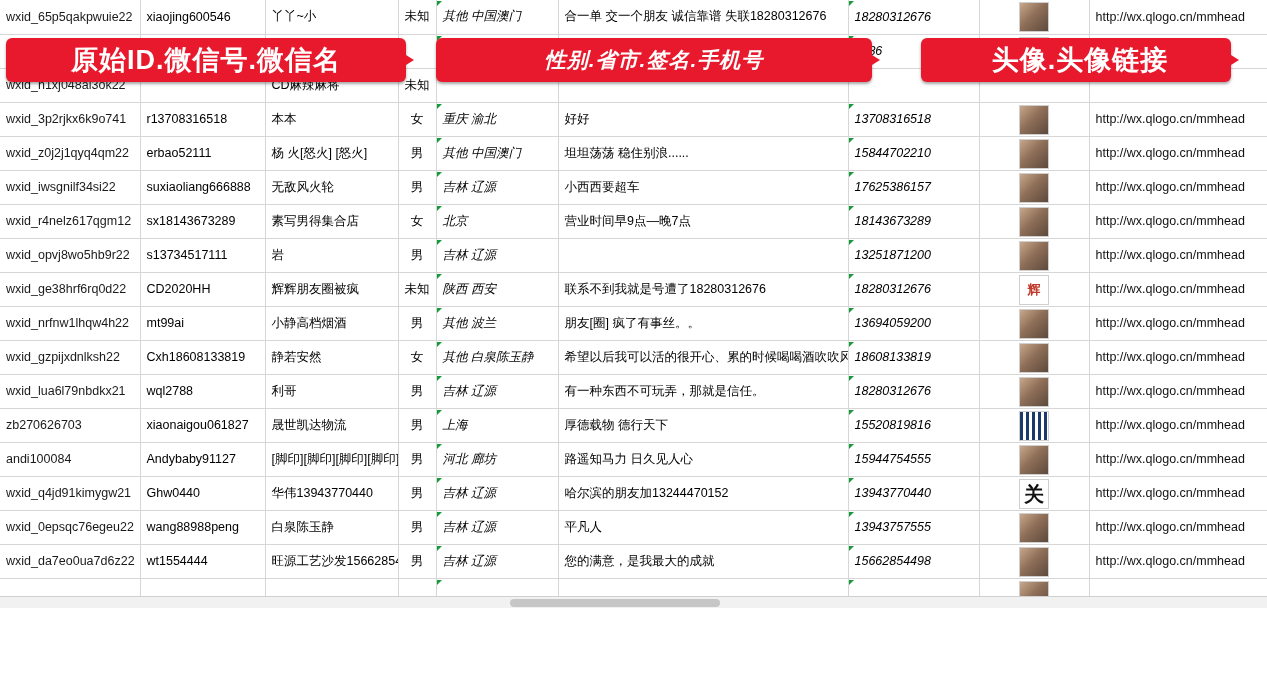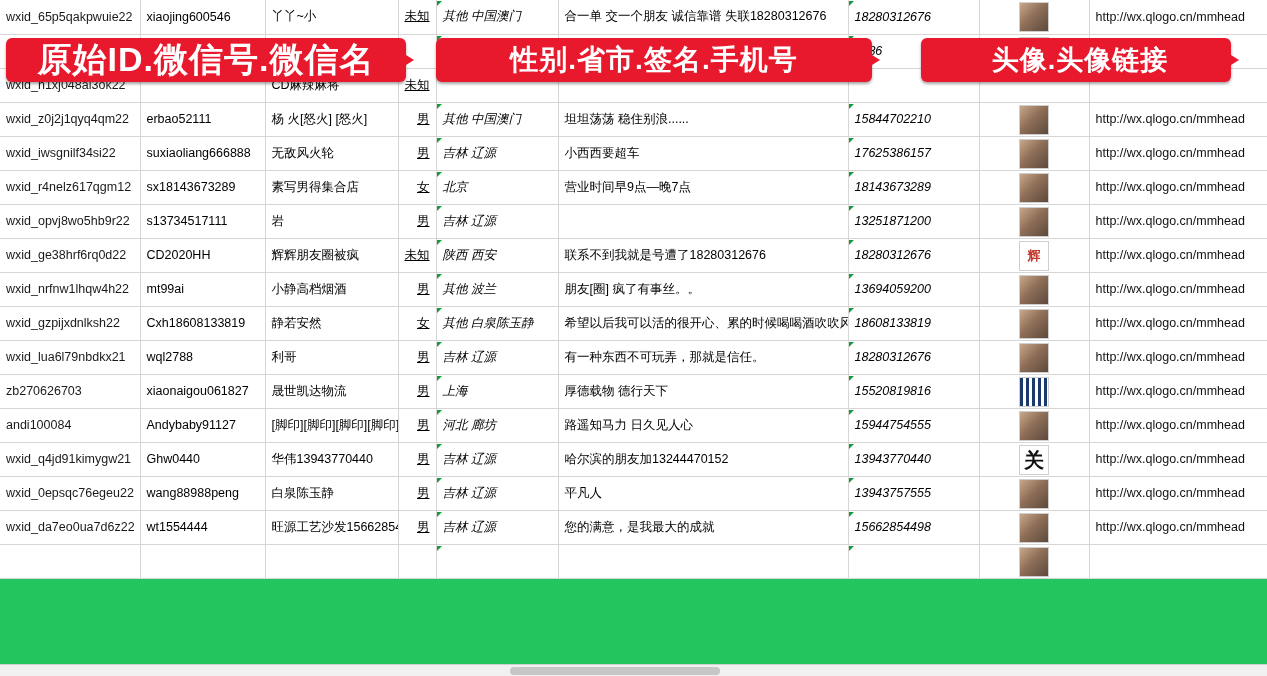"wxid_65p5qakpwuie22" #sheet { background: #22c55e -> #a21caf; height: 676px -> 608px }
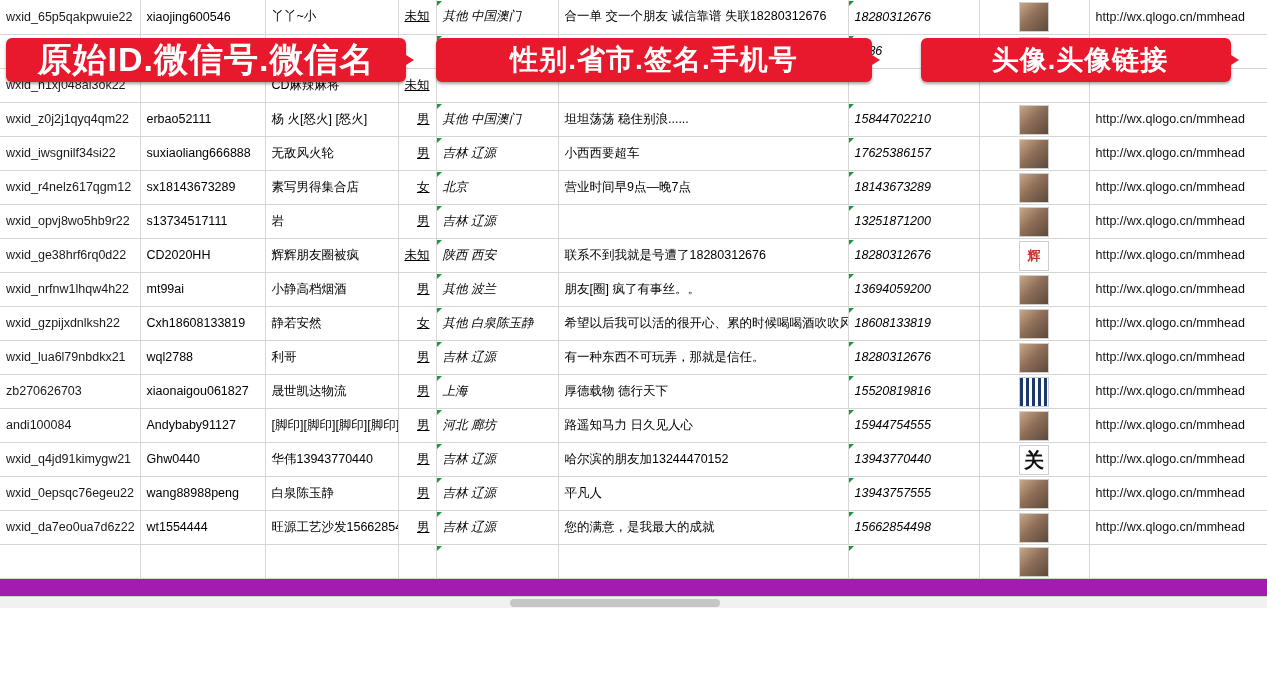"未知" td.cell-sex { text-align: right -> center; text-decoration: underline -> none }
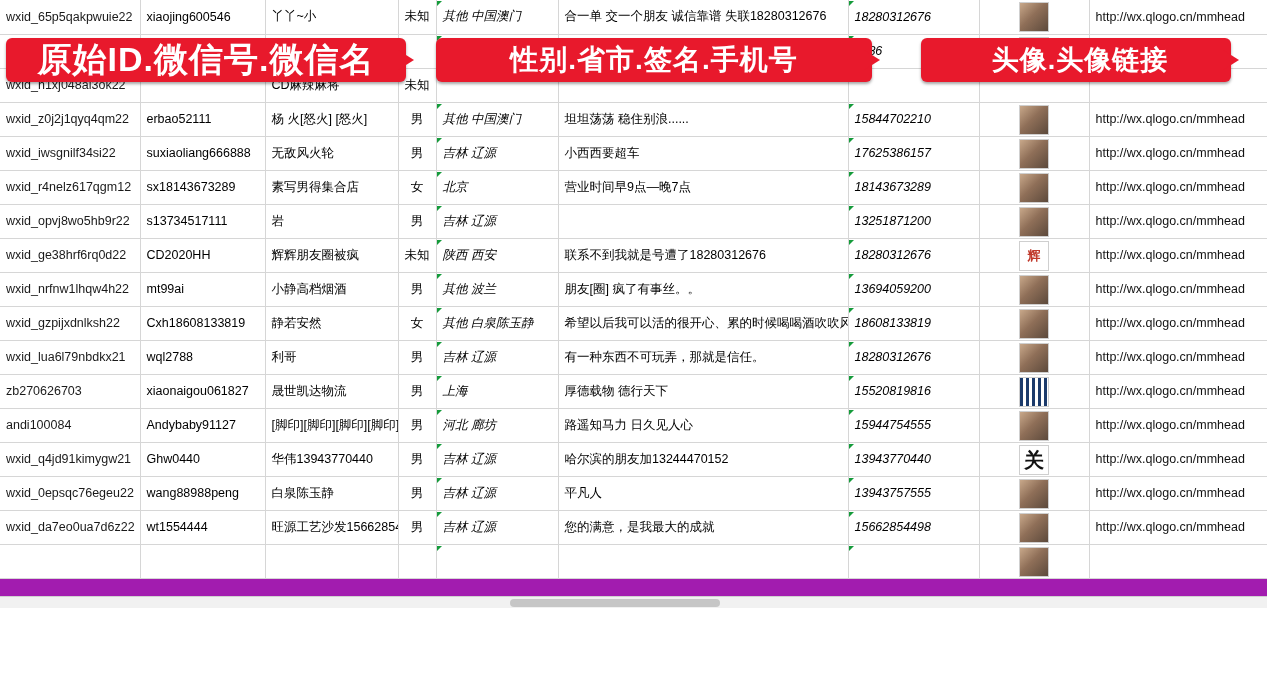"原始ID.微信号.微信名" #banner-1 { font-size: 34px -> 27px }
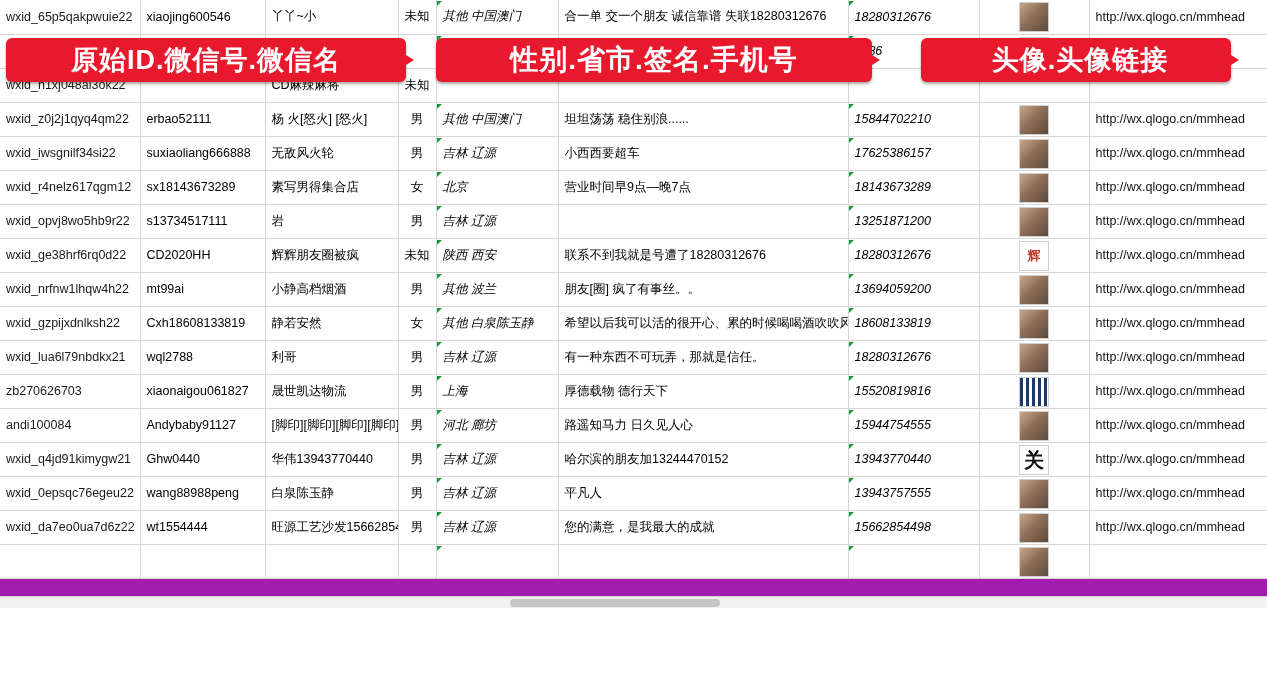"性别.省市.签名.手机号" #banner-2 { font-size: 28px -> 21px; font-style: none -> italic }
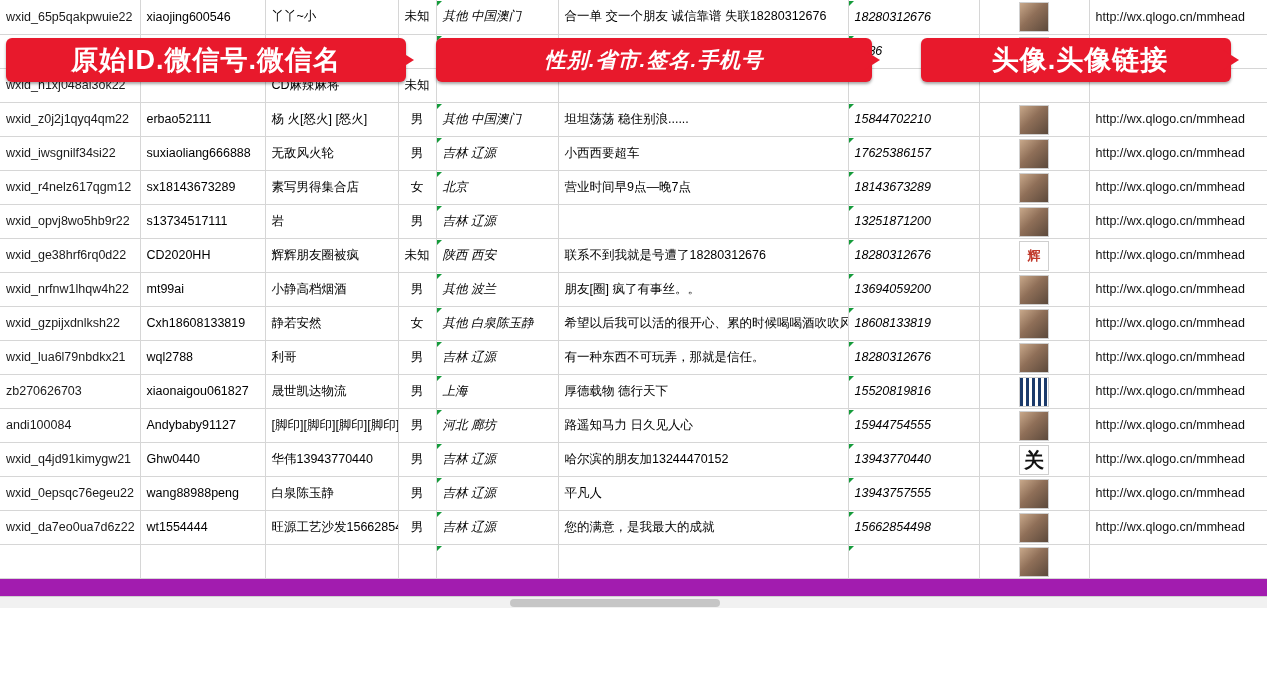"wxid_3p2rjkx6k9o741" tr { html: none -> <tr> <td>wxid_3p2rjkx6k9o741</td> <td>r13708316518</td> <td>本本</td> <td>女</td> <td>重庆 渝北</td> <td>好好</td> <td>13708316518</td> <td><span></span></td> <td>http://wx.qlogo.cn/mmhead</td> </tr> }
